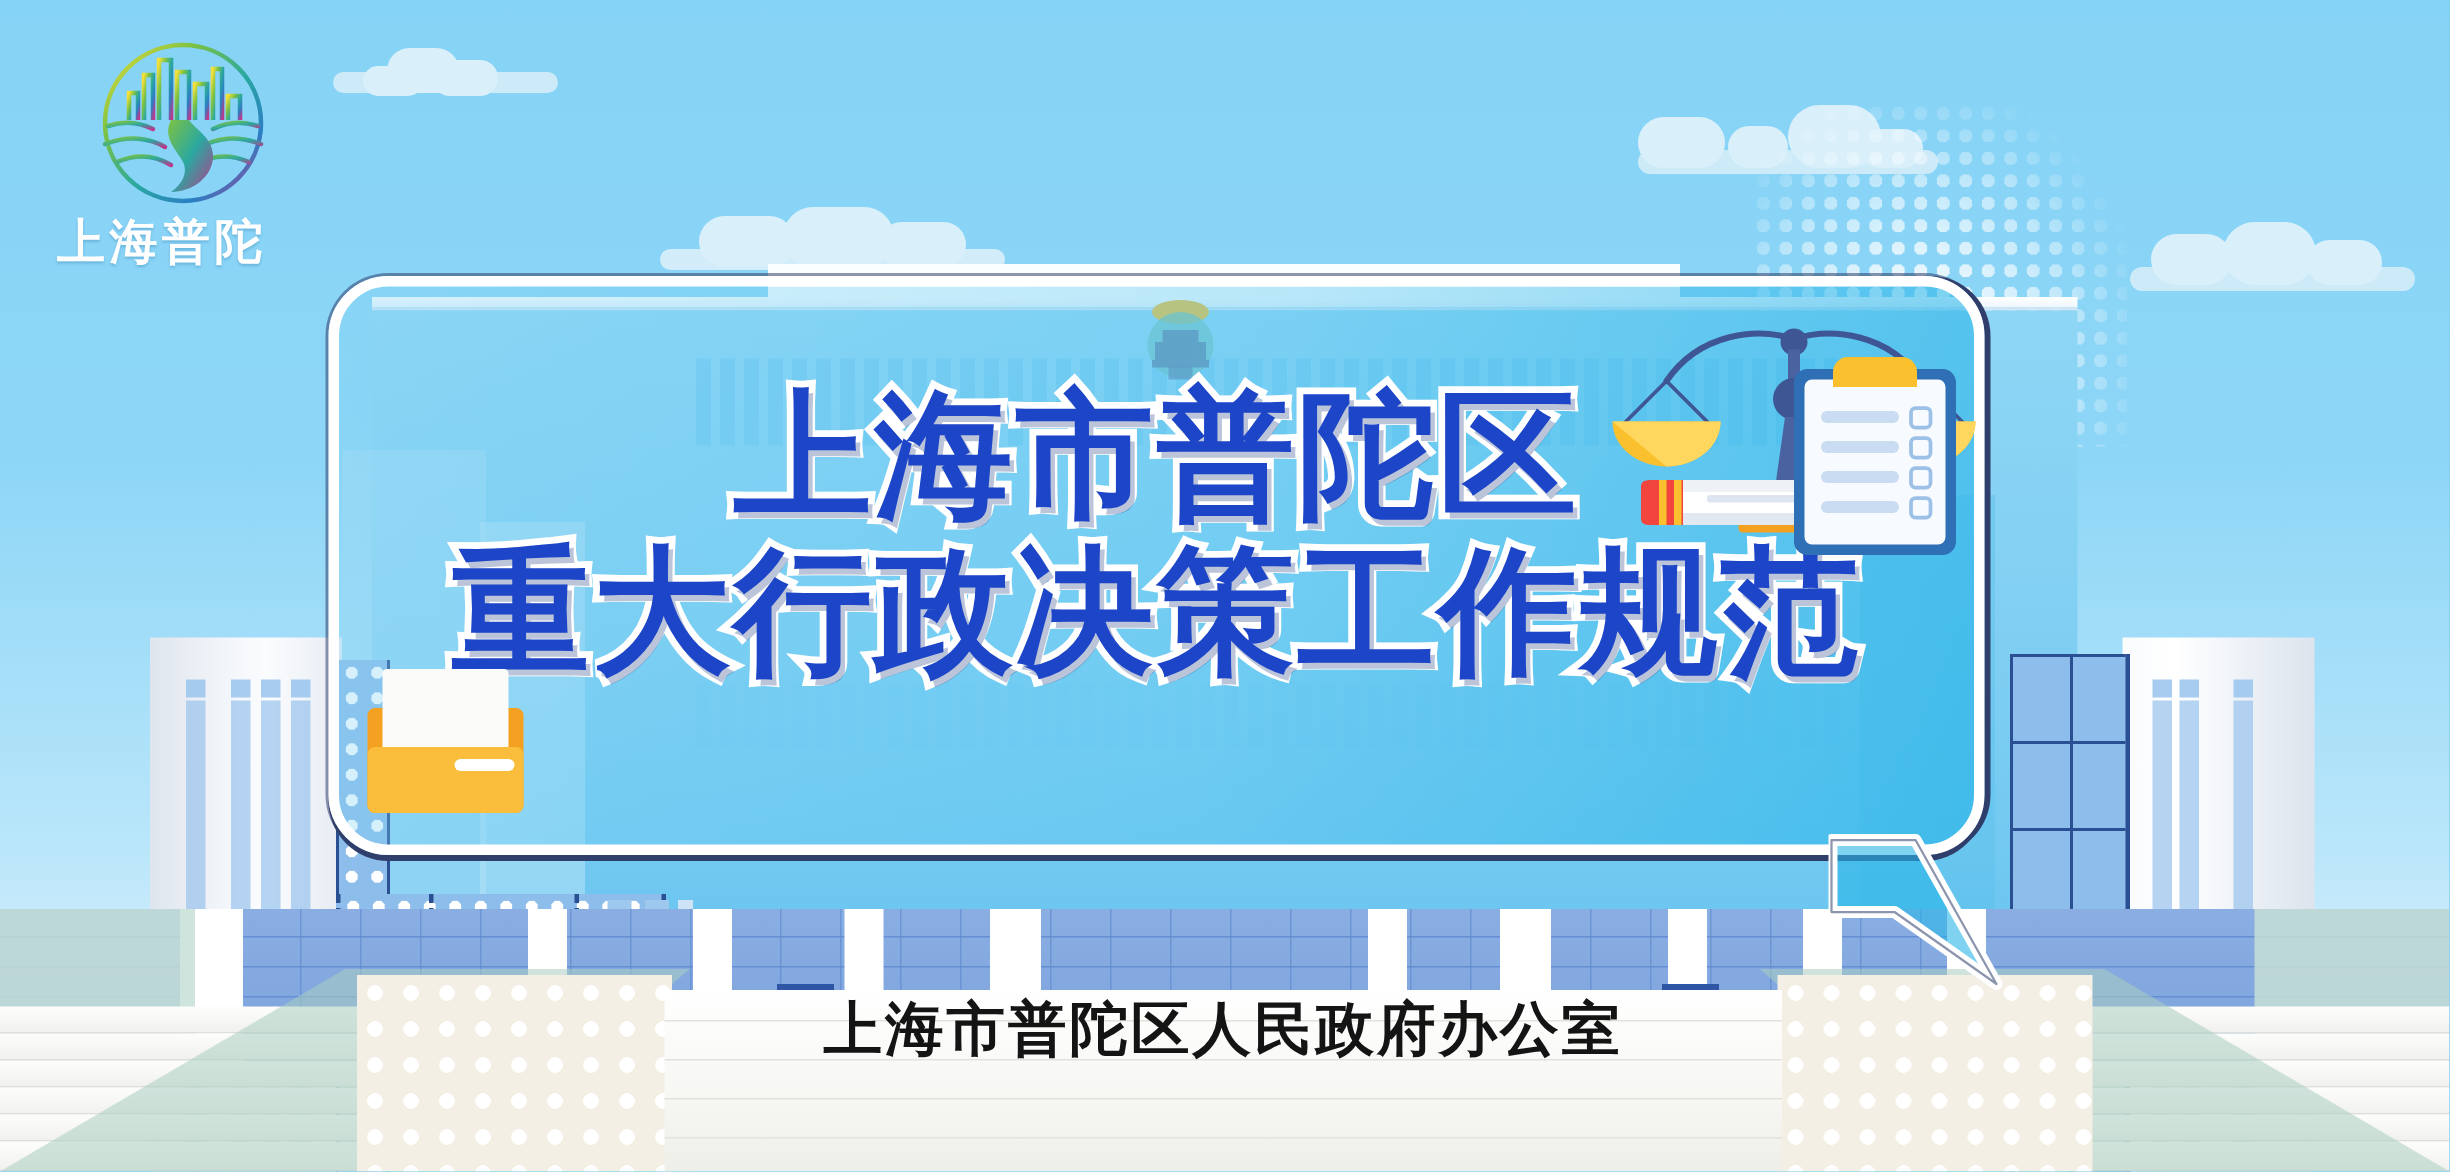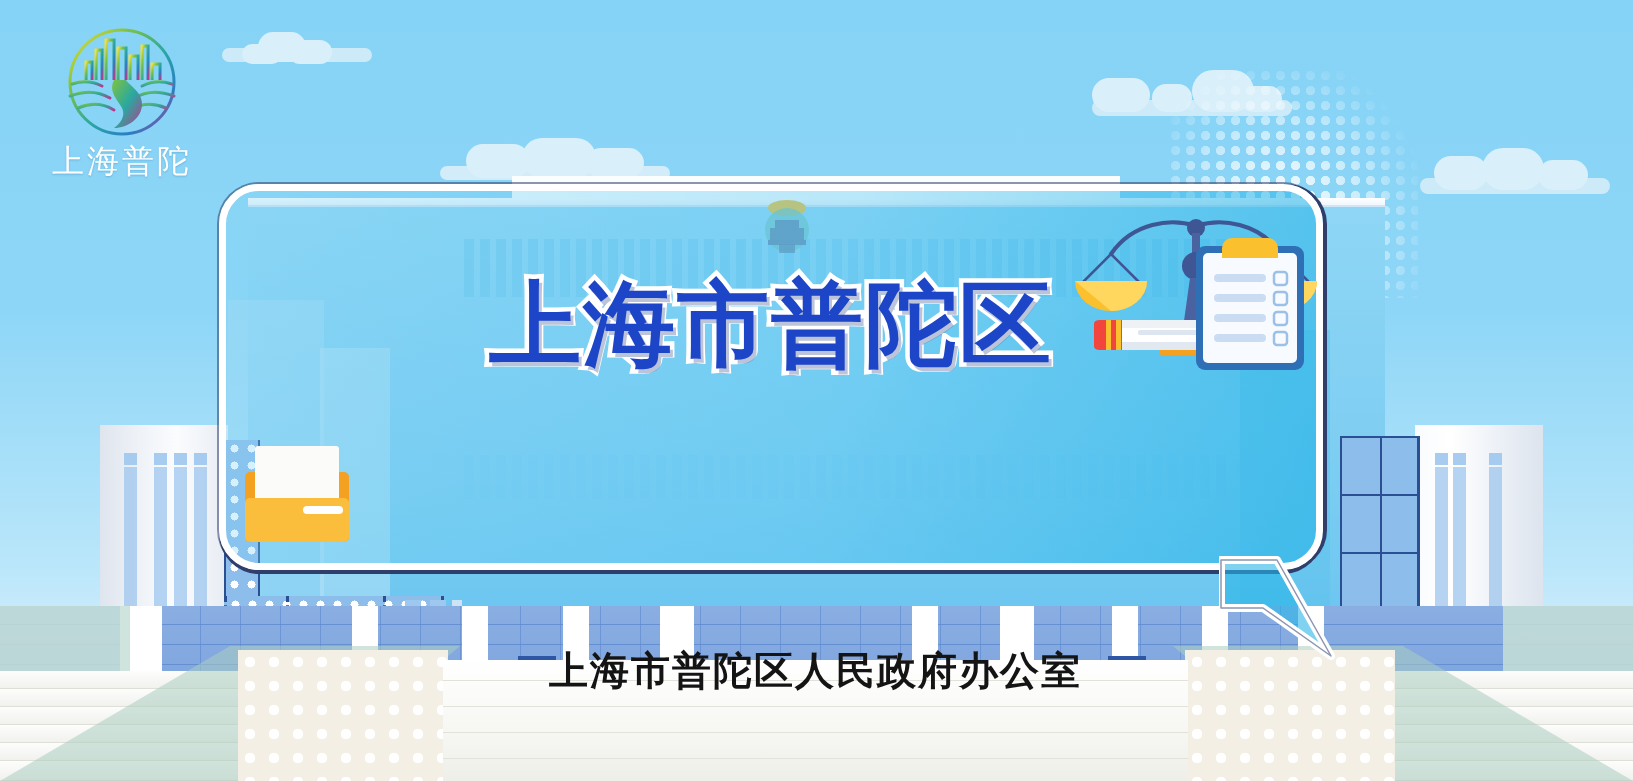"上海普陀" #logo-text { font-weight: normal -> bold; text-align: center -> none }
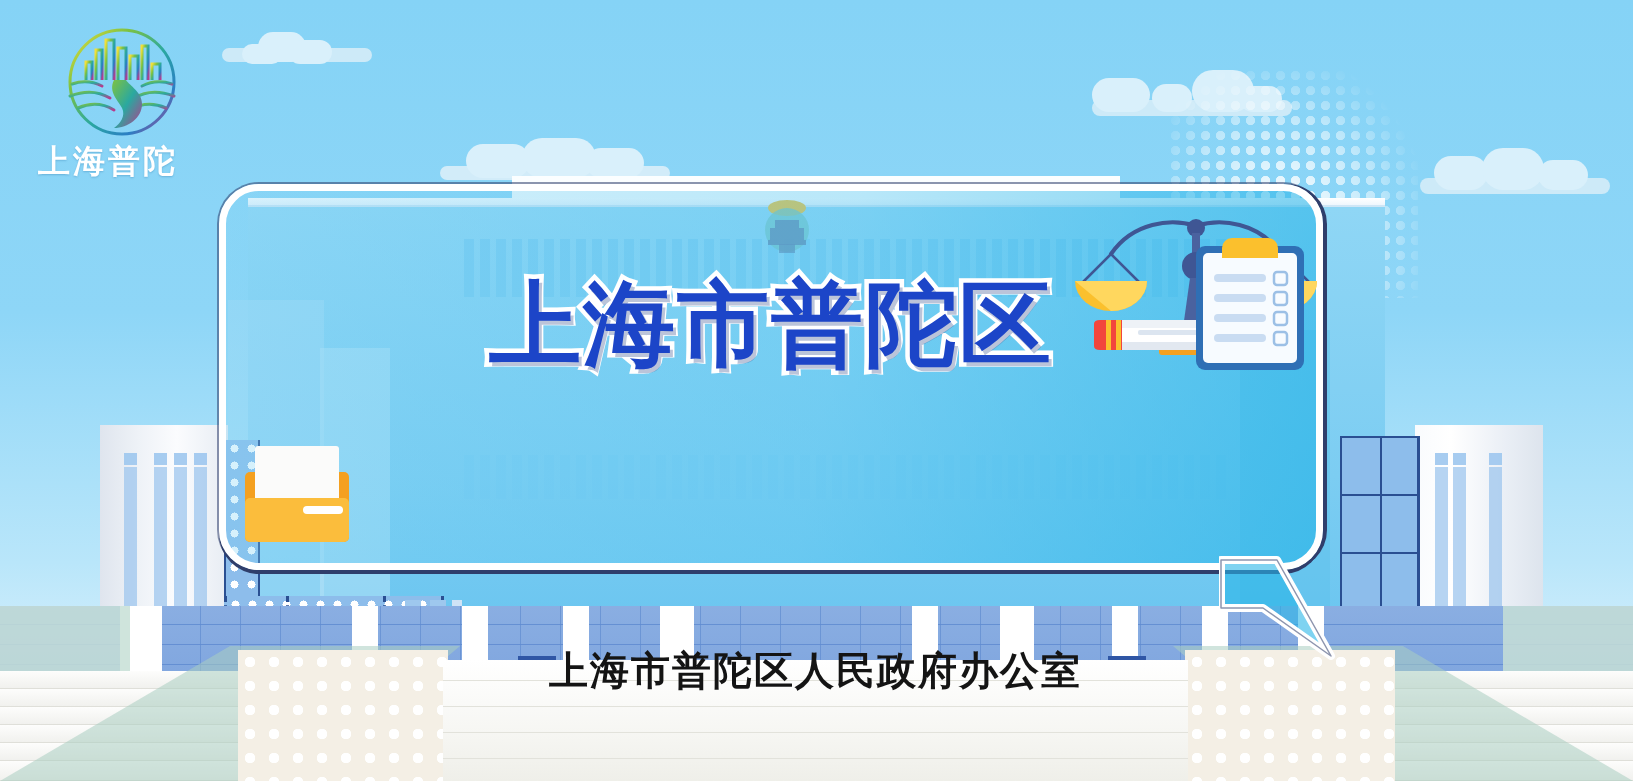"上海市普陀区" #title { margin-top: 20px -> none }
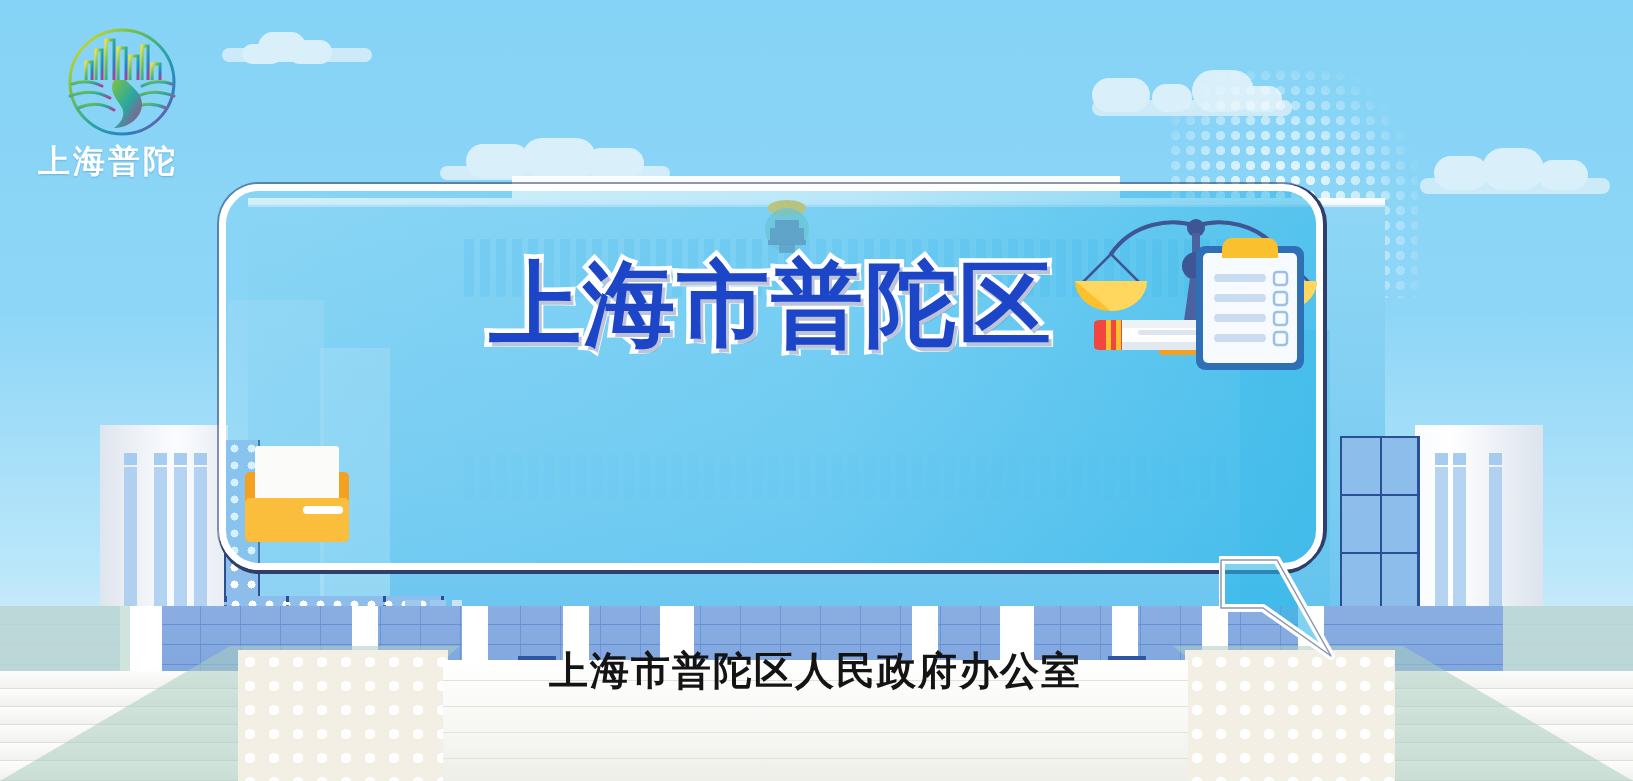"重大行政决策工作规范" div.tline { html: none -> <div>重大行政决策工作规范</div> }
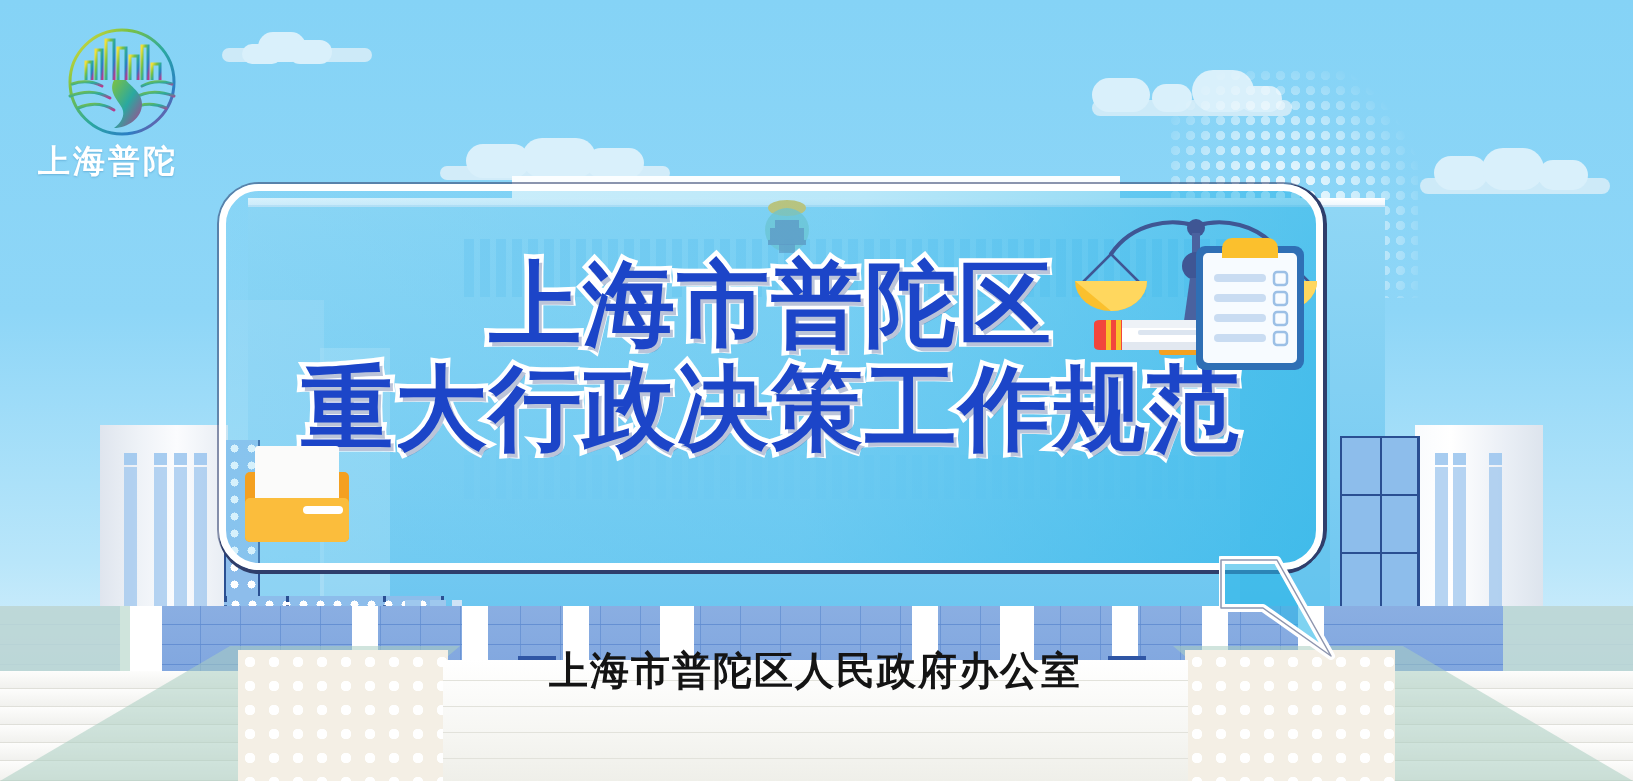"上海市普陀区人民政府办公室" #caption { top: 648px -> 664px }
